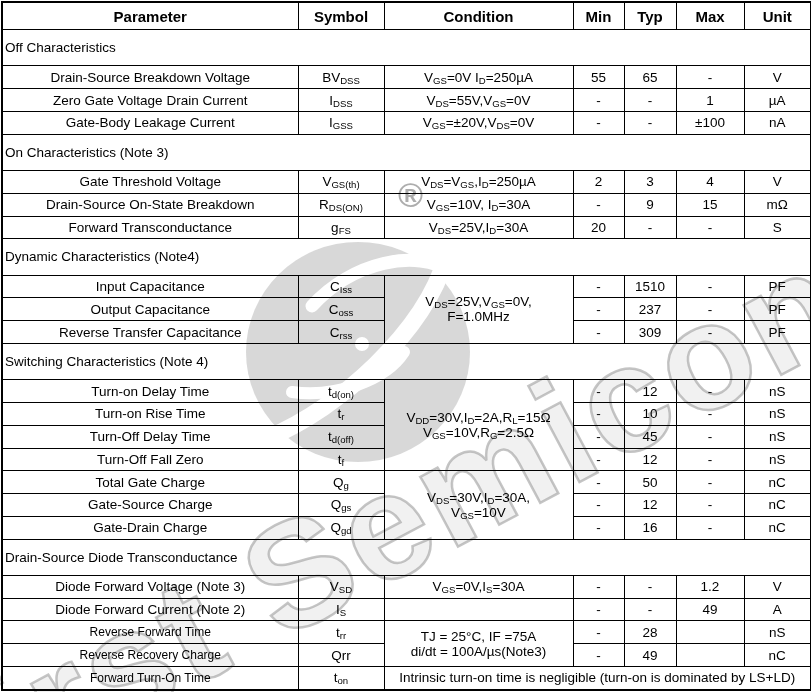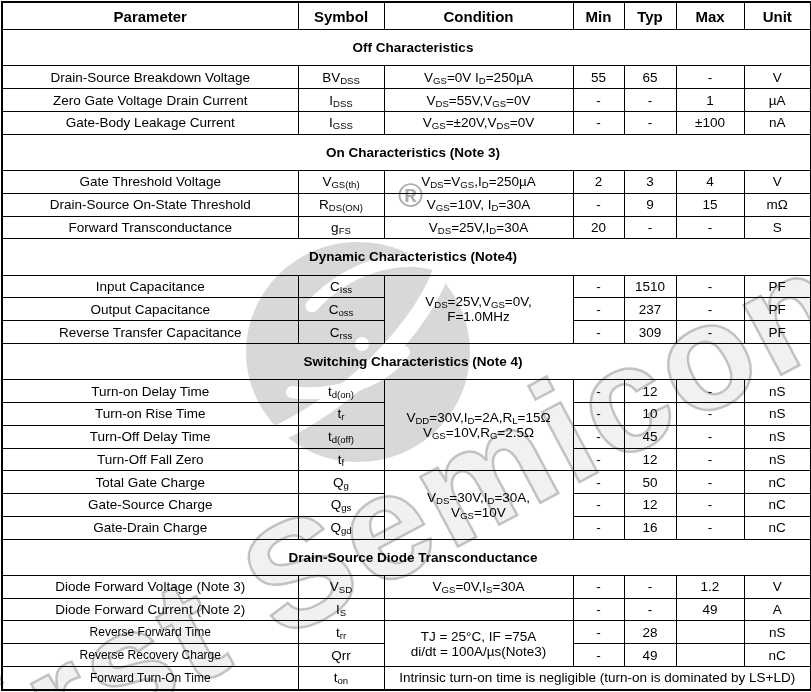"Off Characteristics" tr.s-row td { font-weight: bold -> normal; padding-left: 17px -> 2px; text-align: center -> left }
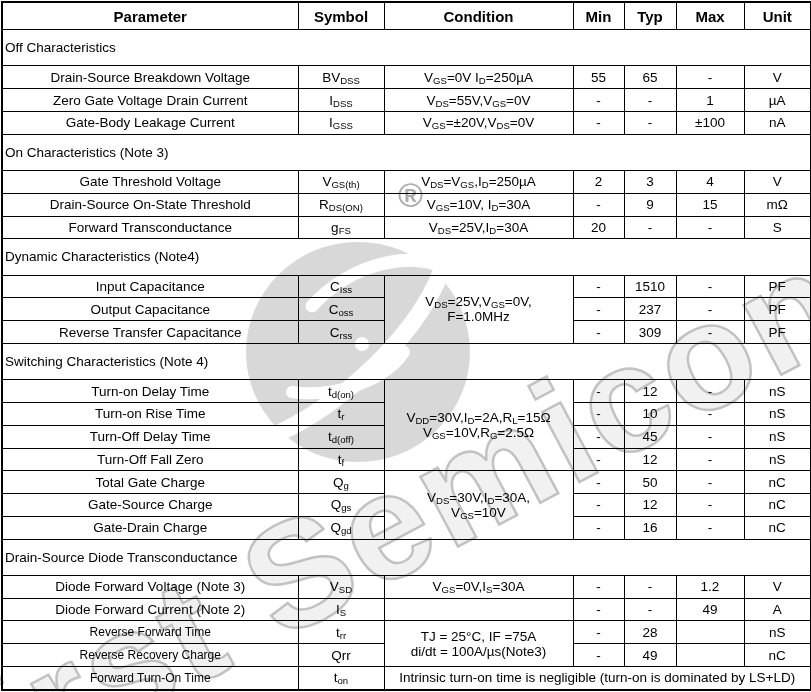"Drain-Source On-State Threshold" td.c-param { text: Threshold -> Breakdown }
